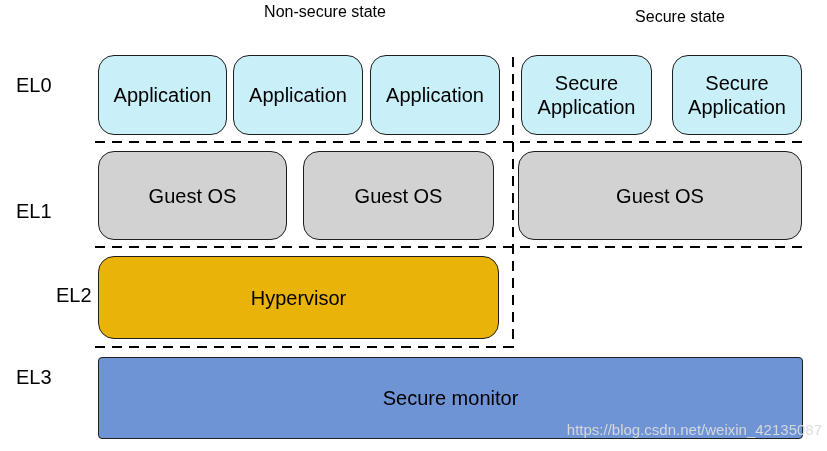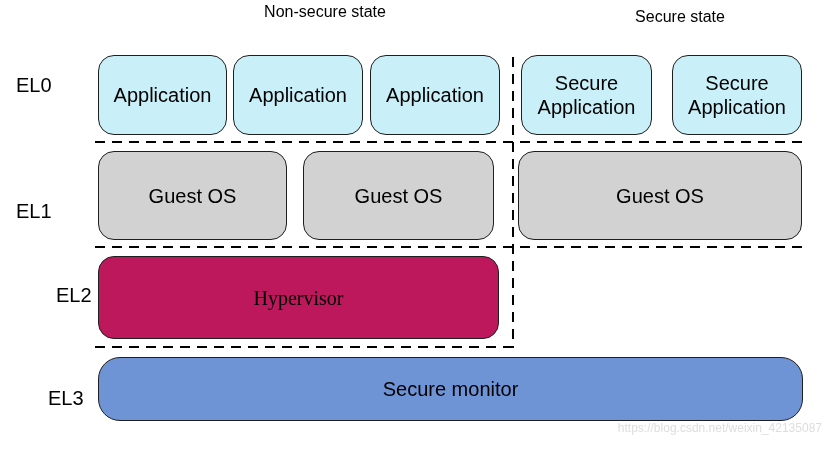"Hypervisor" div.box { background-color: #be185d -> #eab308; font-family: Liberation Serif, serif -> none }
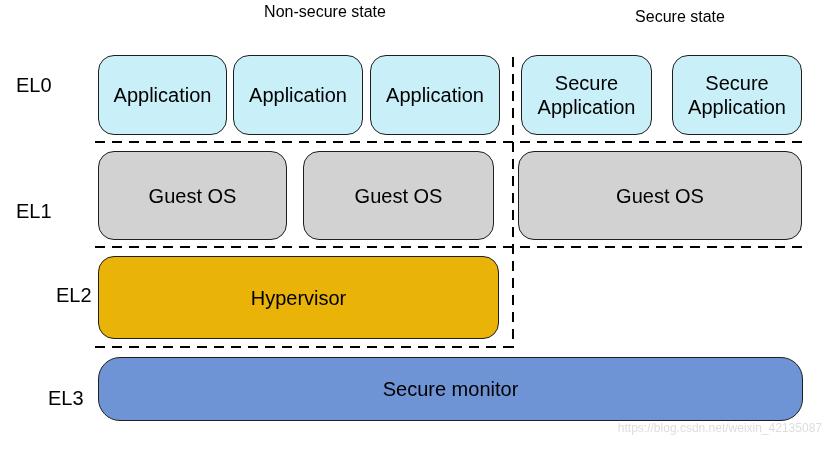"EL3" #el3-label { margin-left: 32px -> none; top: 387px -> 366px }
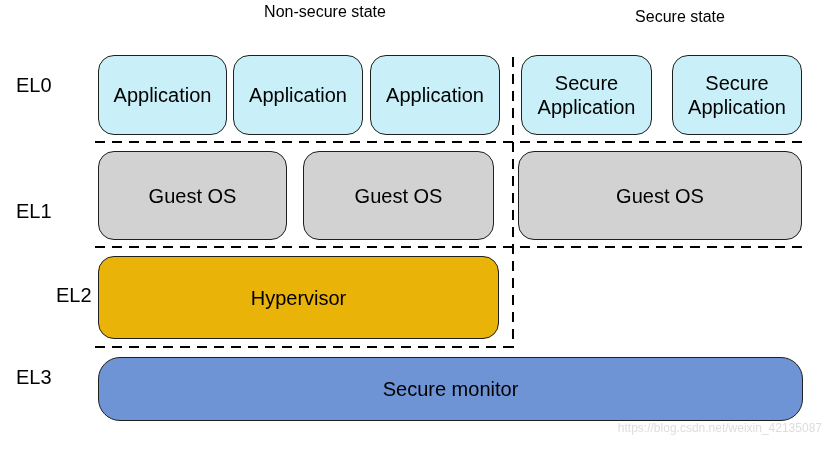"Secure monitor" #mon { border-radius: 22px -> 4px; height: 64px -> 82px }
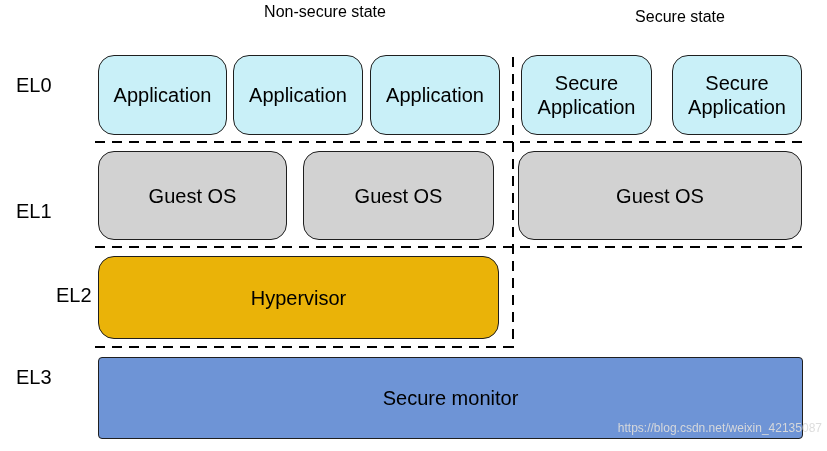"https://blog.csdn.net/weixin_42135087" .watermark { font-size: 12px -> 15px }
